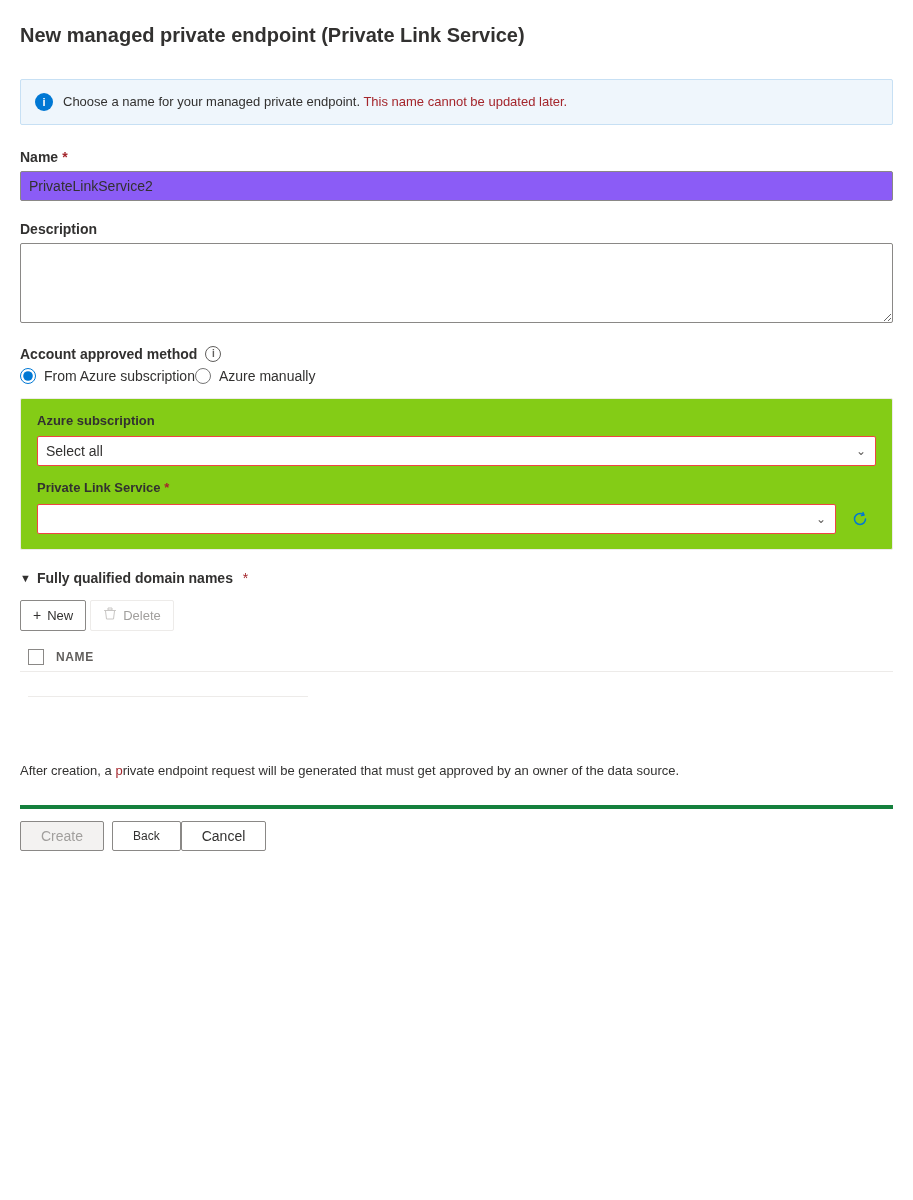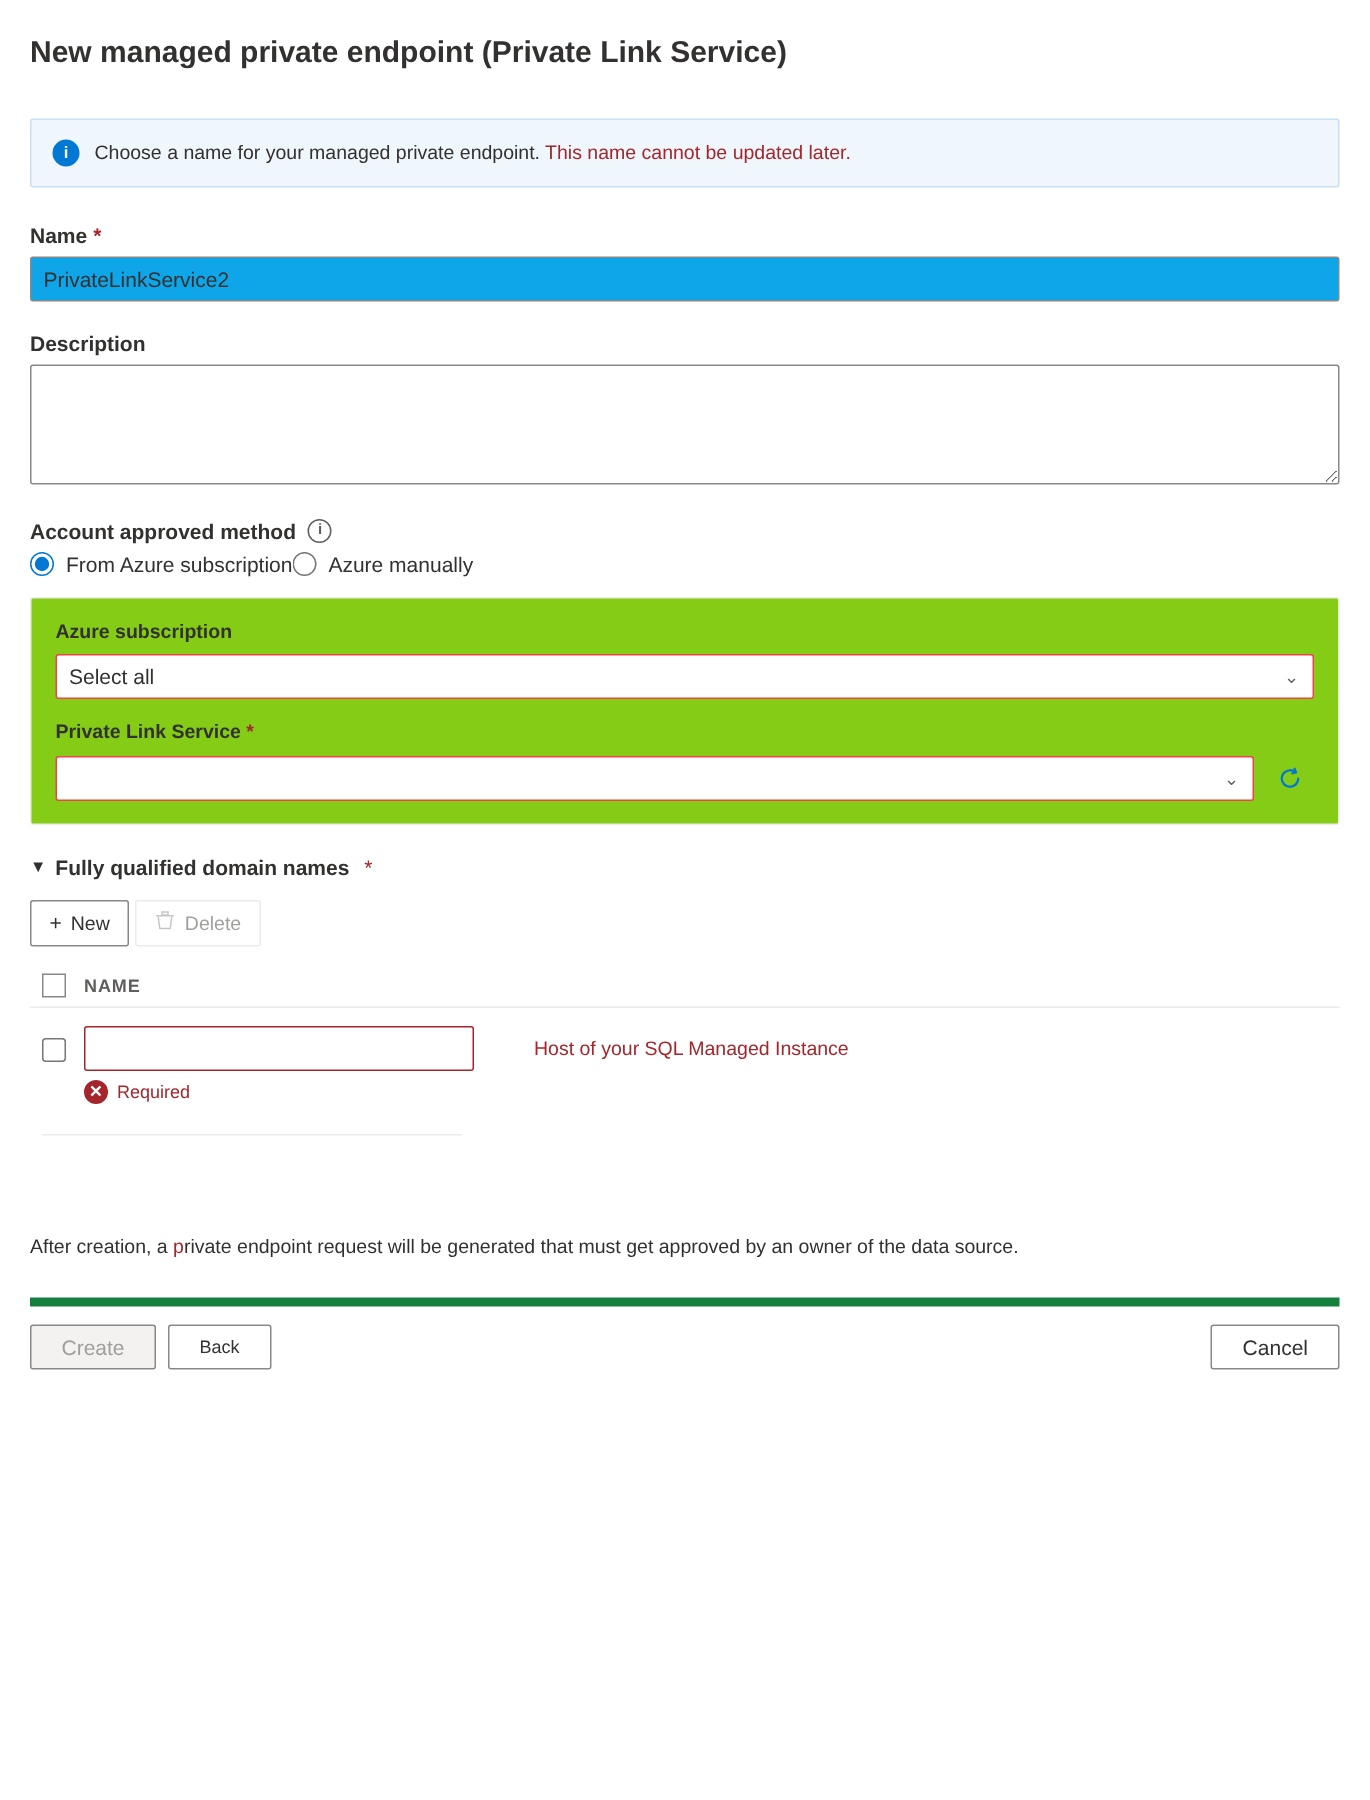"PrivateLinkService2" .text-input { background: #0ea5e9 -> #8b5cf6 }
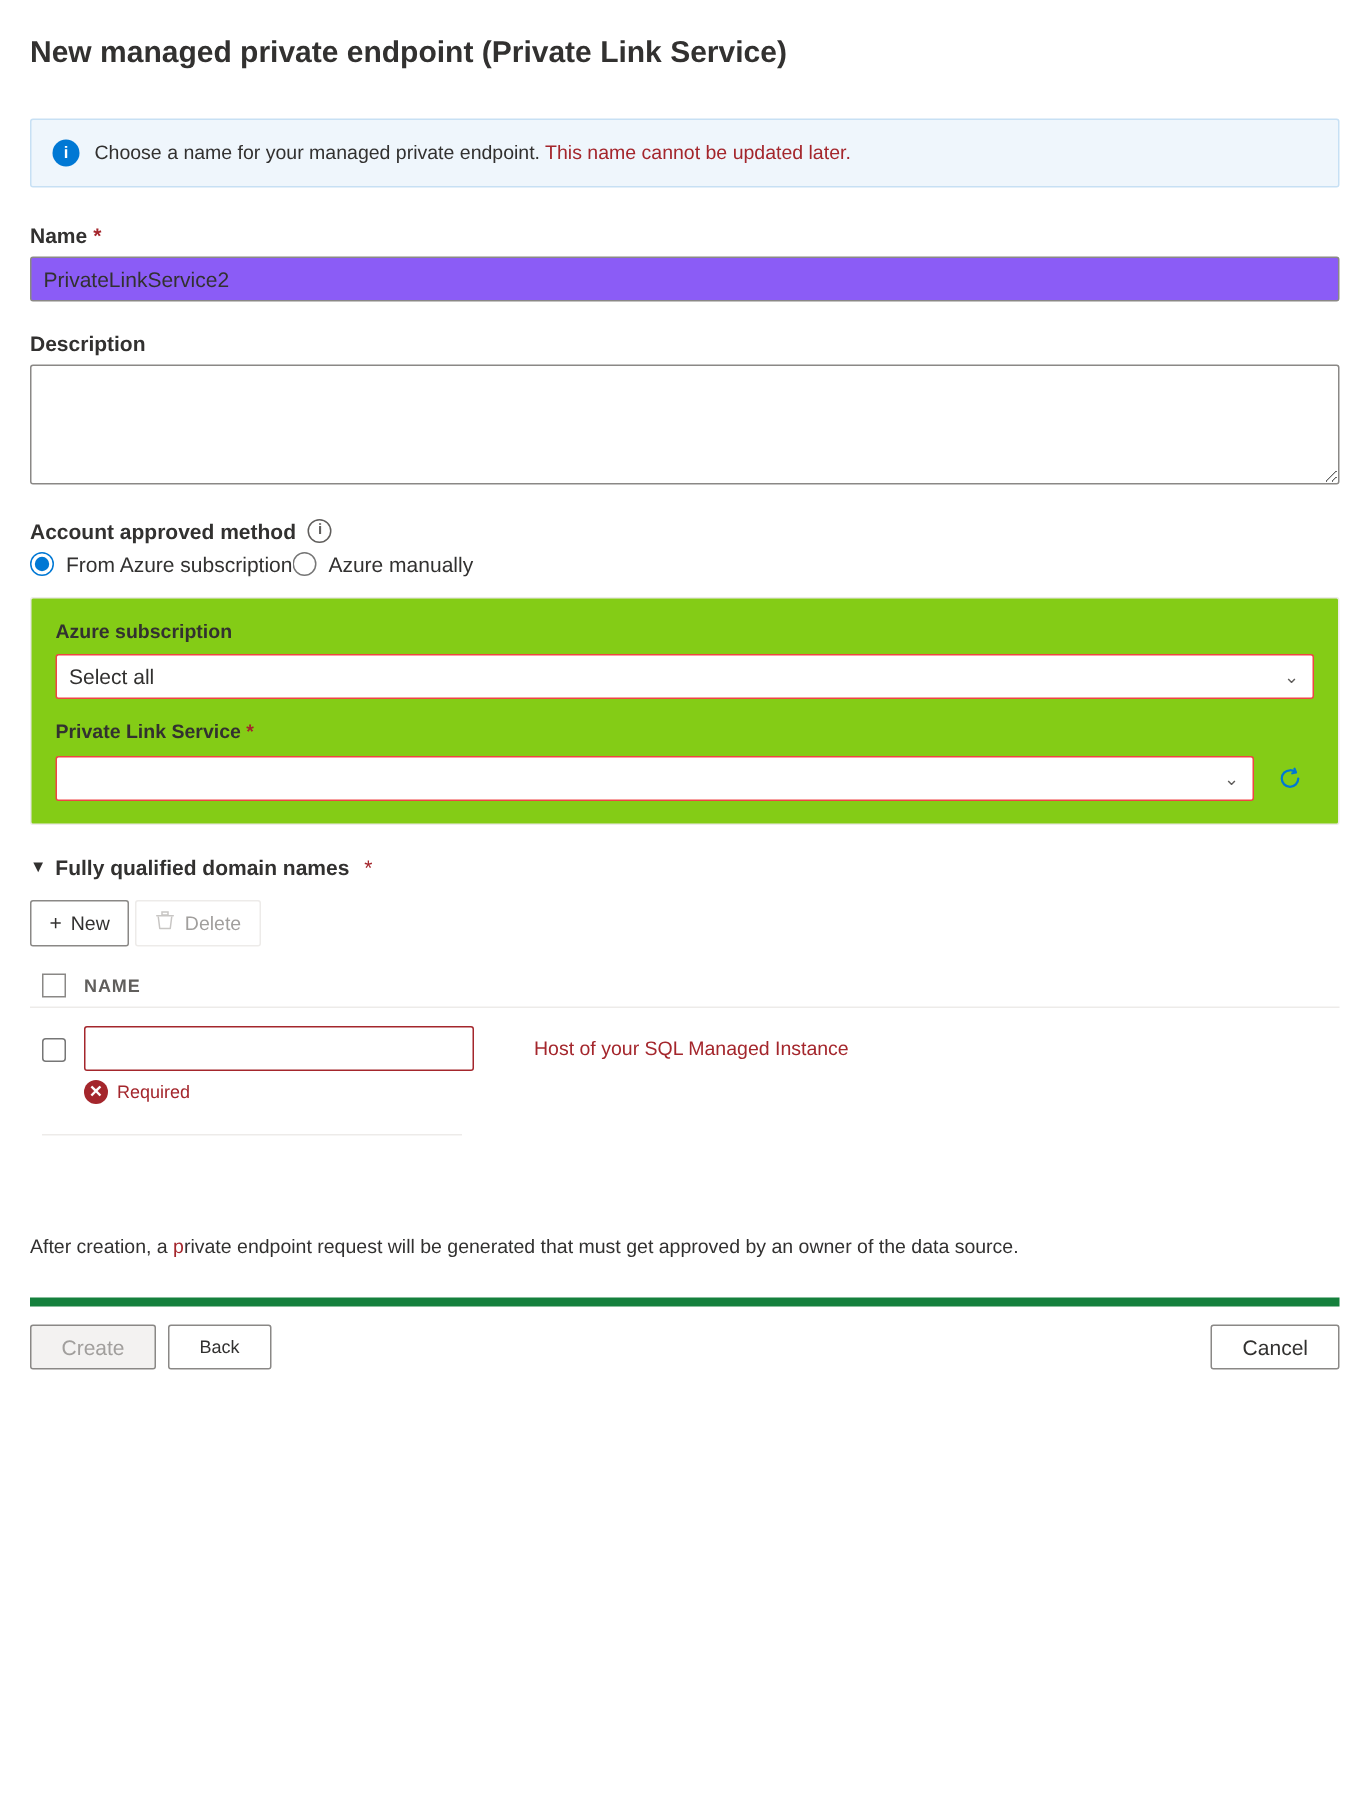"Host of your SQL Managed" div.table-row { html: <div> <input> <div> <div> <input> <span>Host of your SQL Managed Instance</span> </div> <div> <div>✕</div> <span>Required</span> </div> </div> </div> -> none }
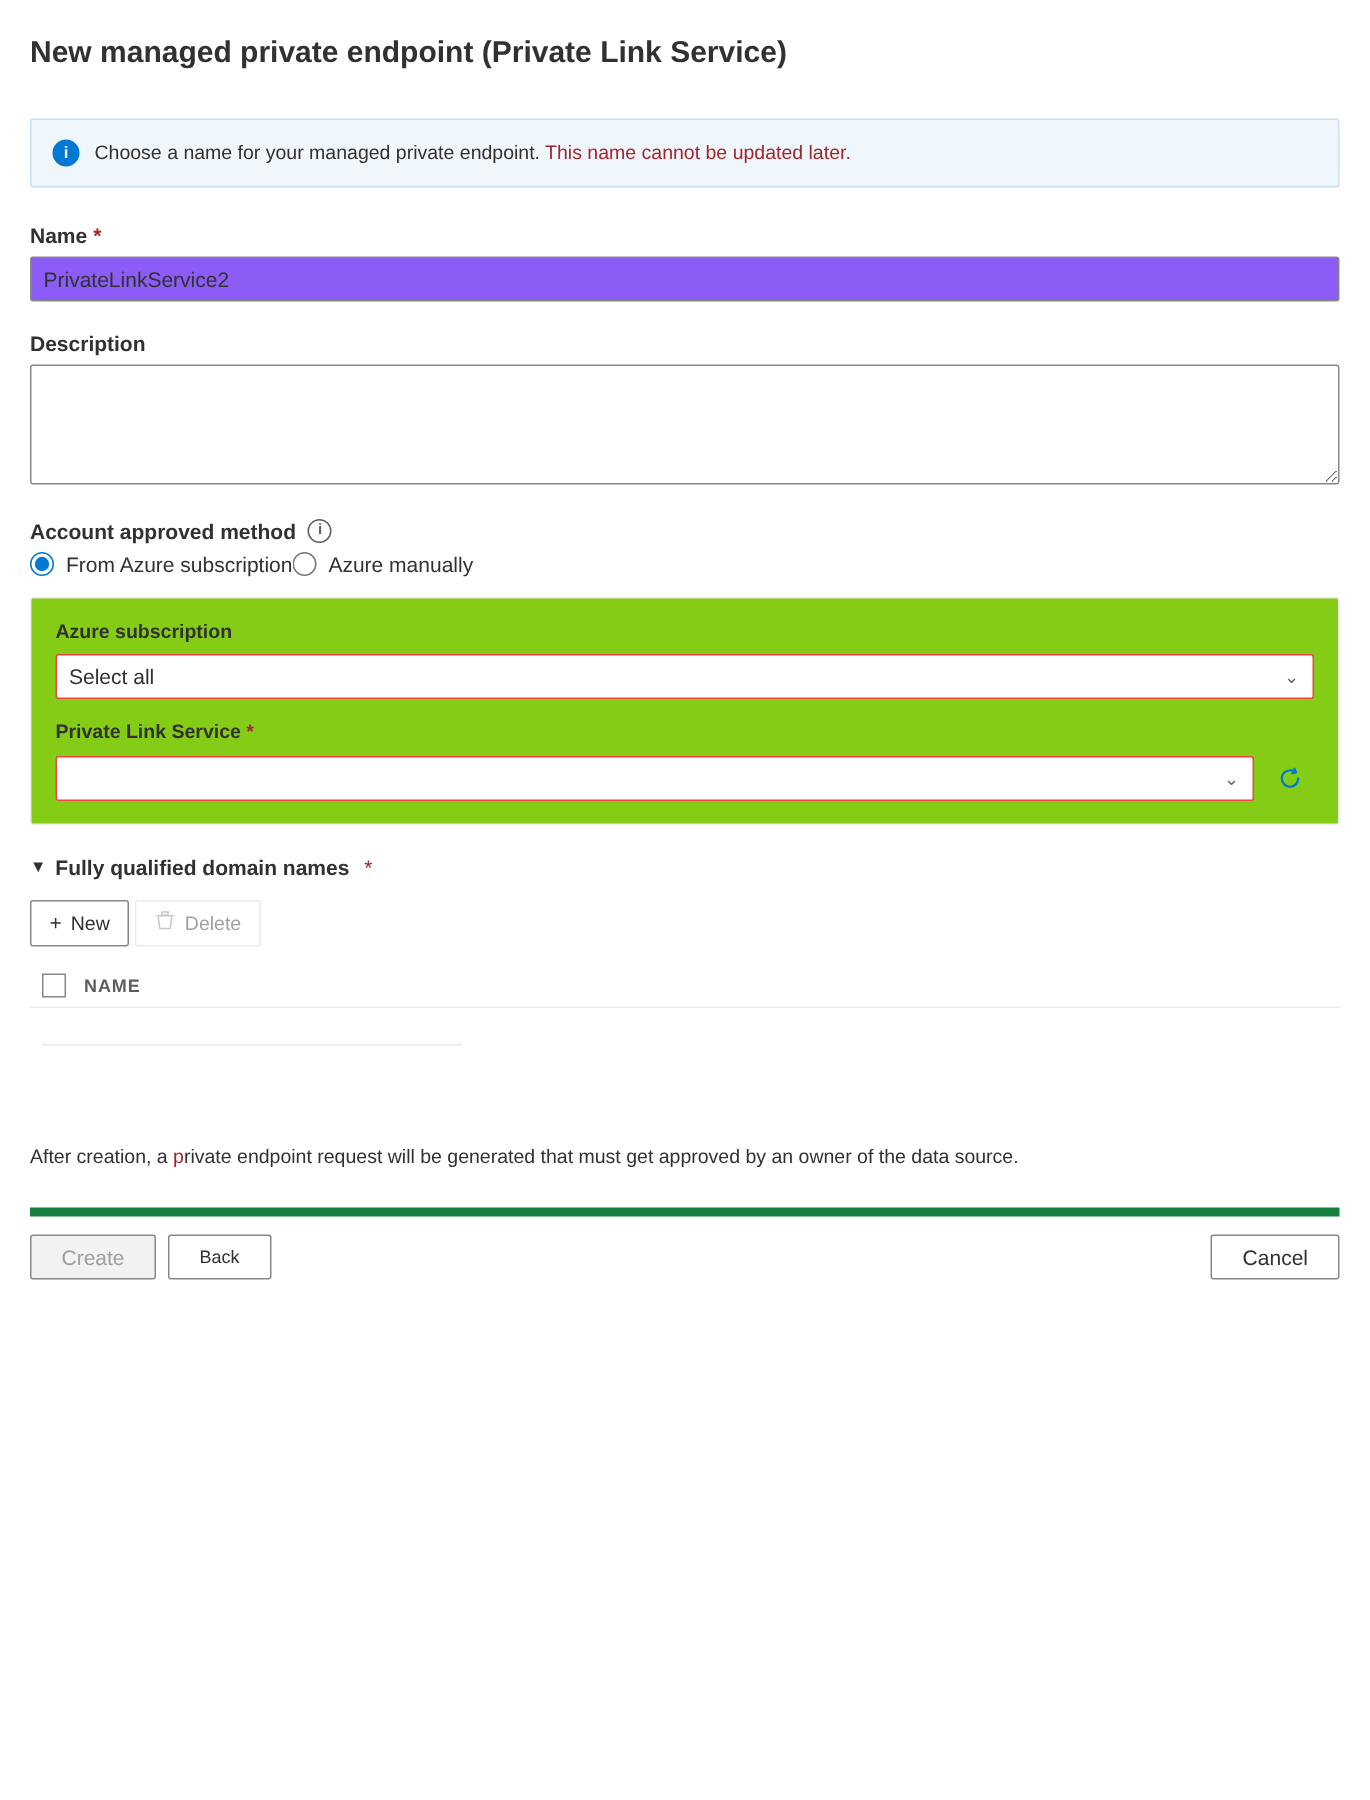"Create" .action-bar { border-top: 6px solid #15803d -> 4px solid #15803d; justify-content: space-between -> none }
